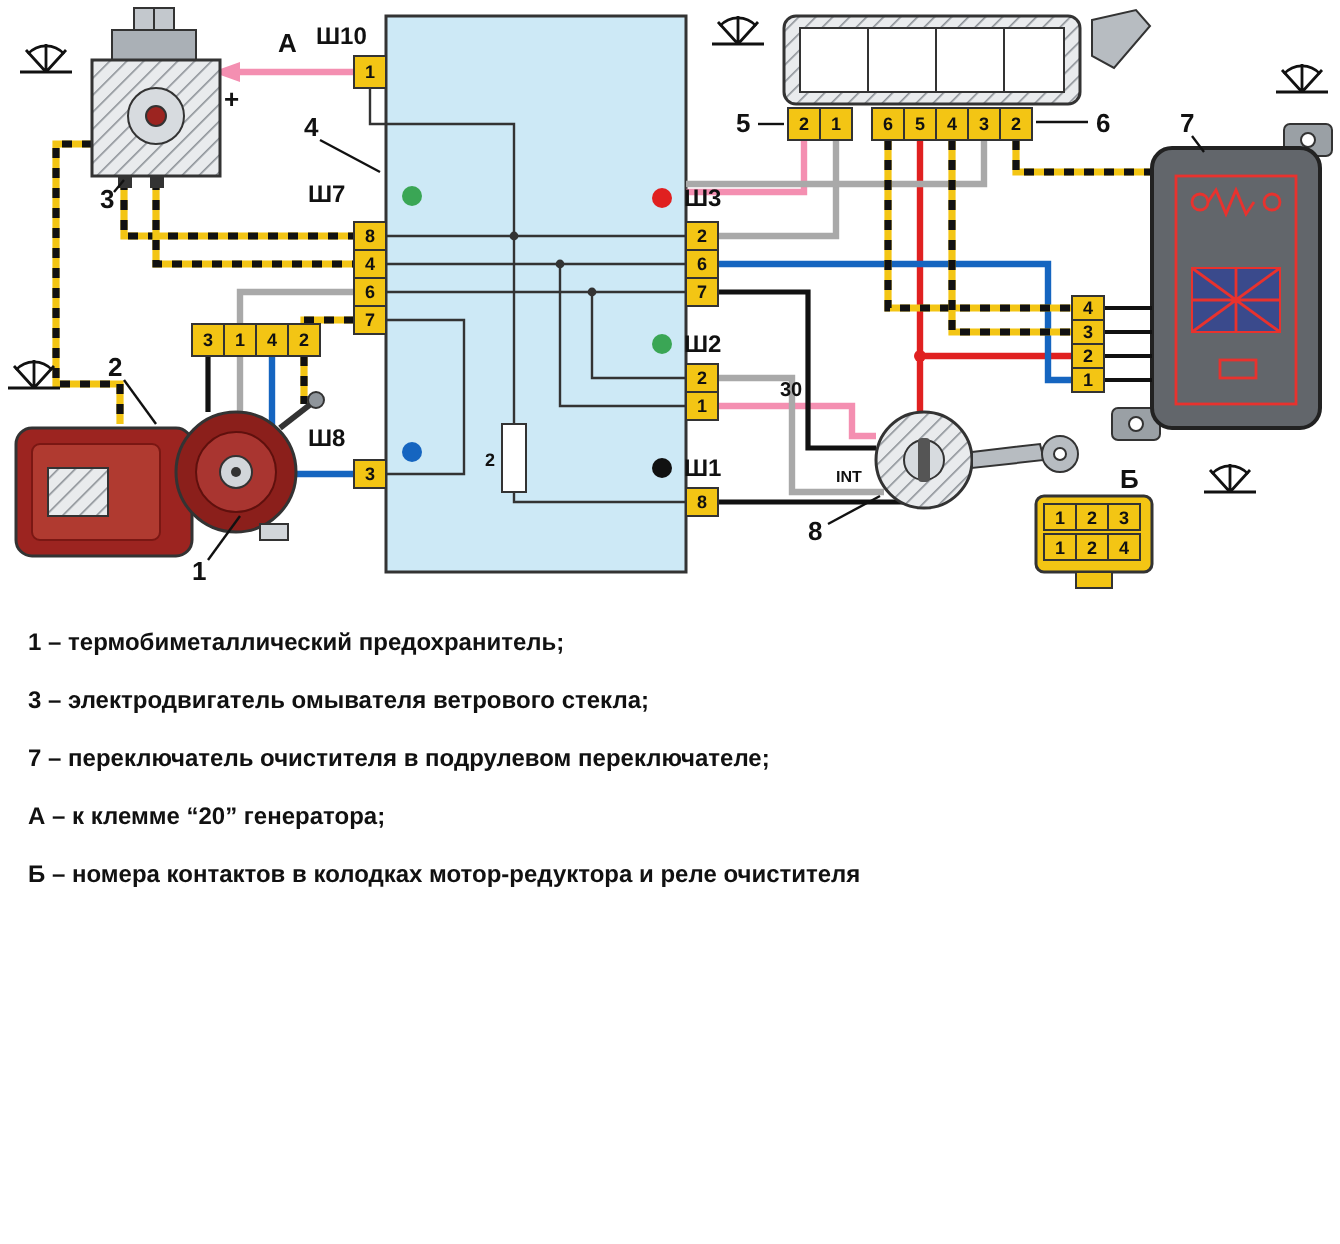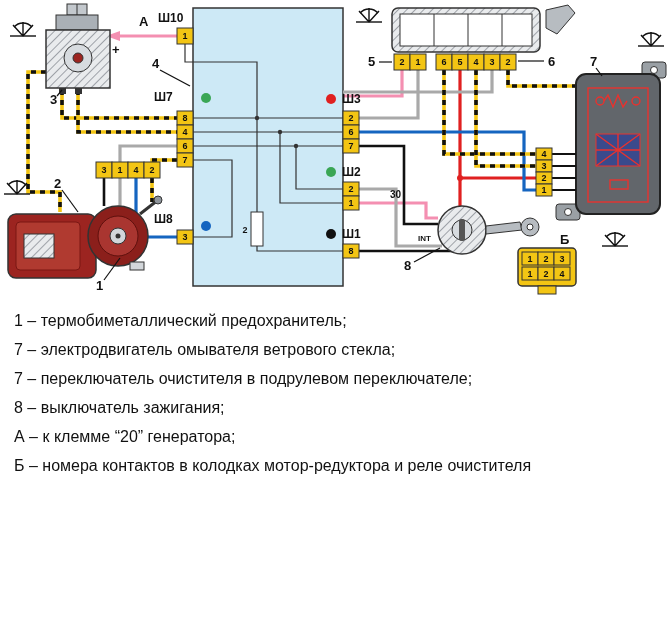"1 – термобиметаллический предохранитель;" .legend-line { font-size: 16px -> 12px; font-weight: normal -> bold }
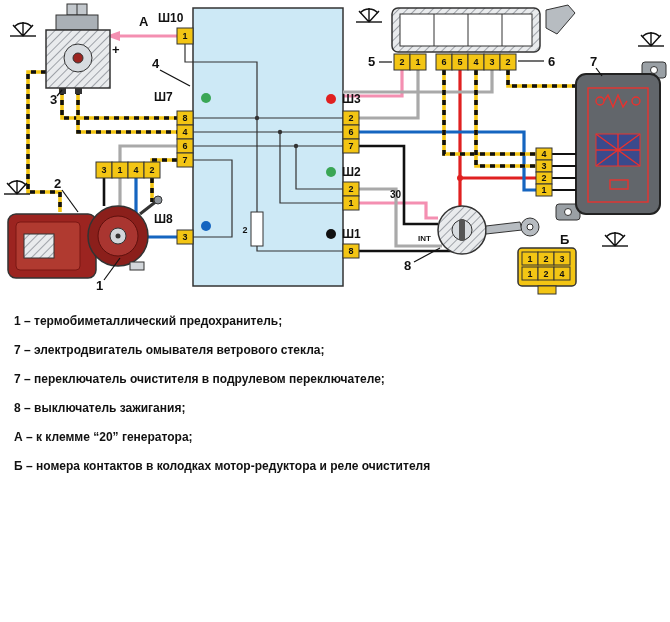"7 – электродвигатель омывателя ветрового" div.legend-line { text: 7 -> 3 }
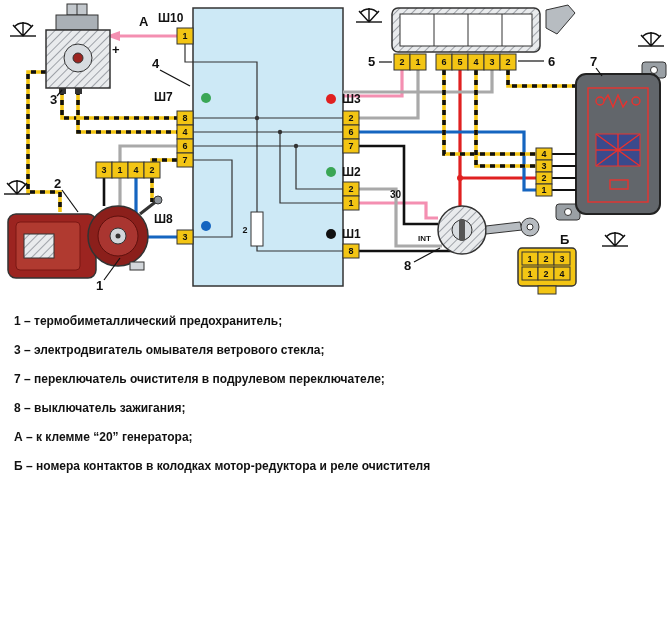"8 – выключатель зажигания;" div.legend-line { html: <div>8 – выключатель зажигания;</div> -> none }
